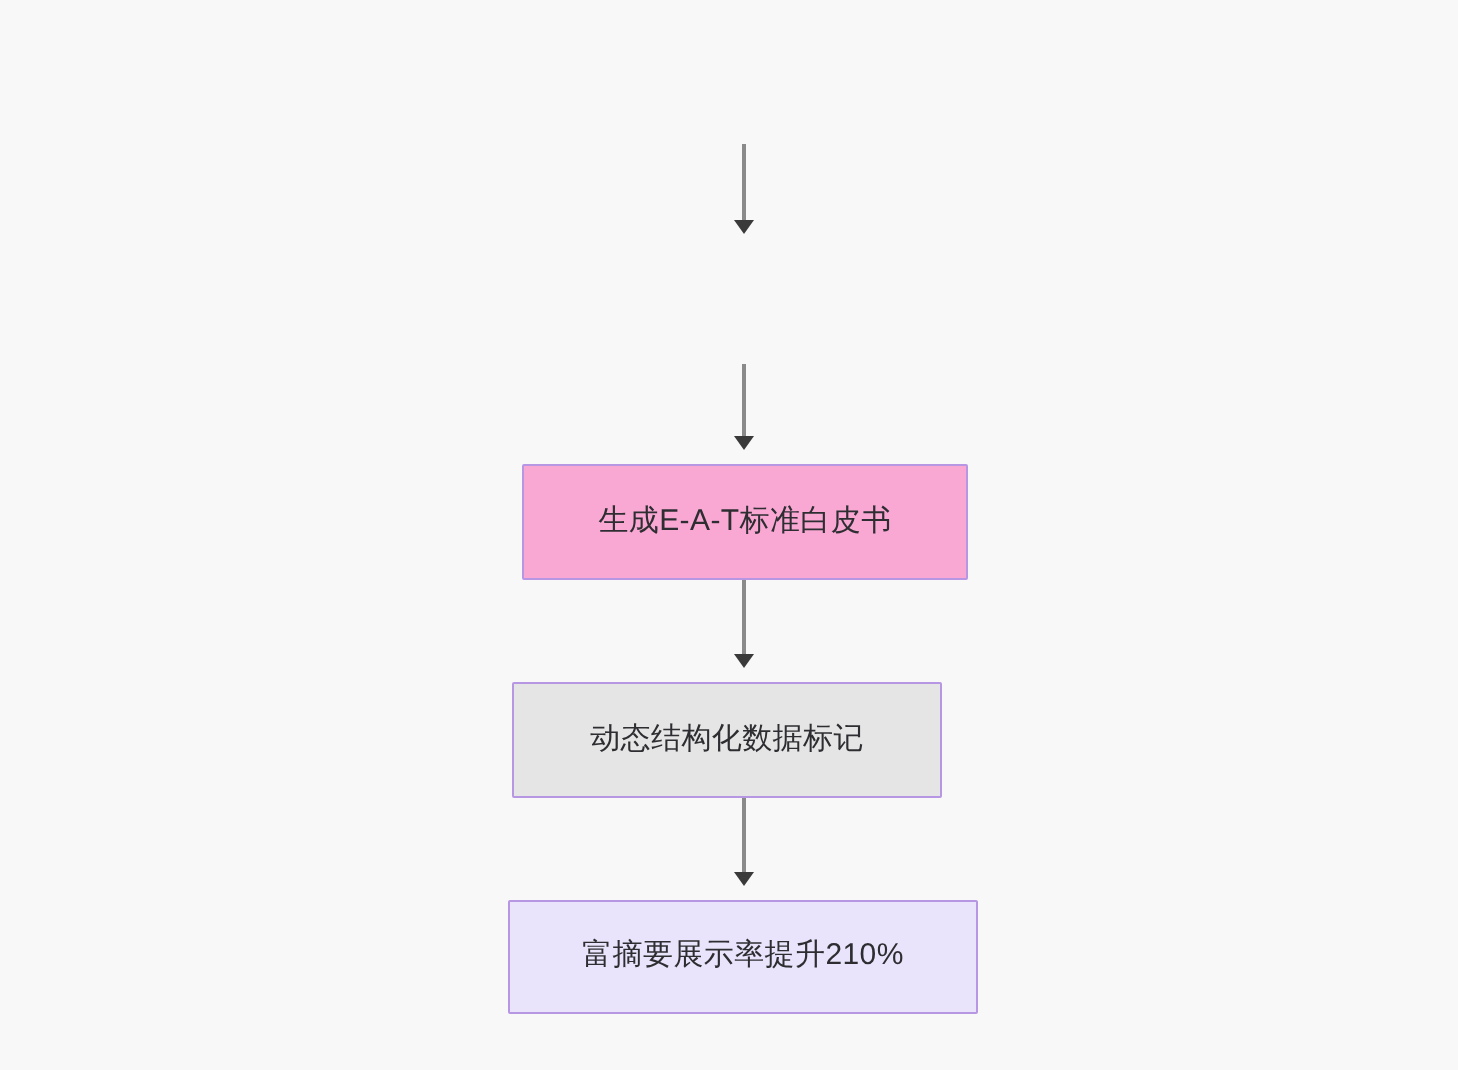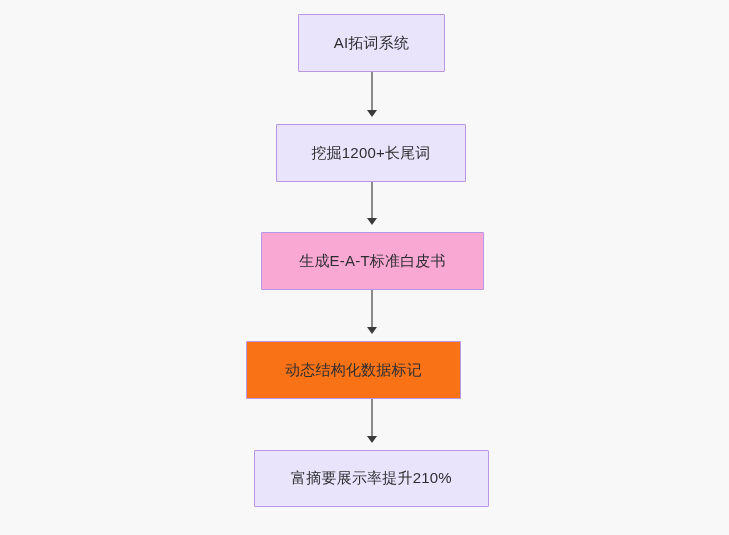"AI拓词系统" div.node { html: <div> <span>AI拓词系统</span> </div> -> none }
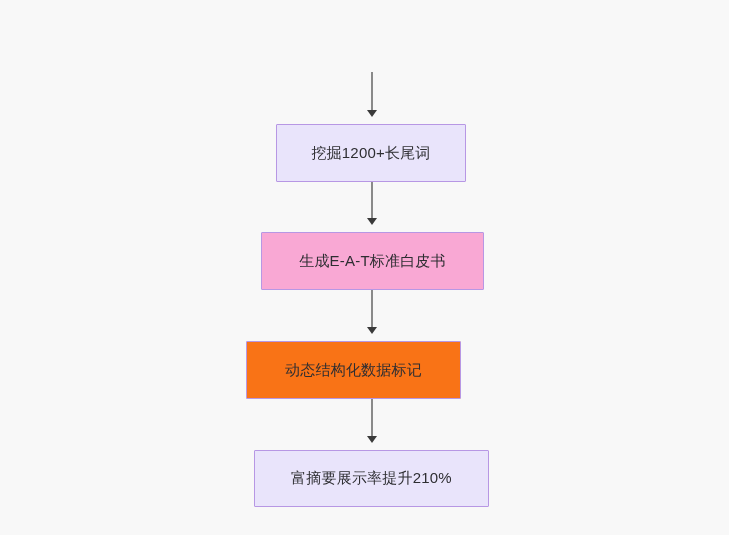"挖掘1200+长尾词" div.node { html: <div> <span>挖掘1200+长尾词</span> </div> -> none }
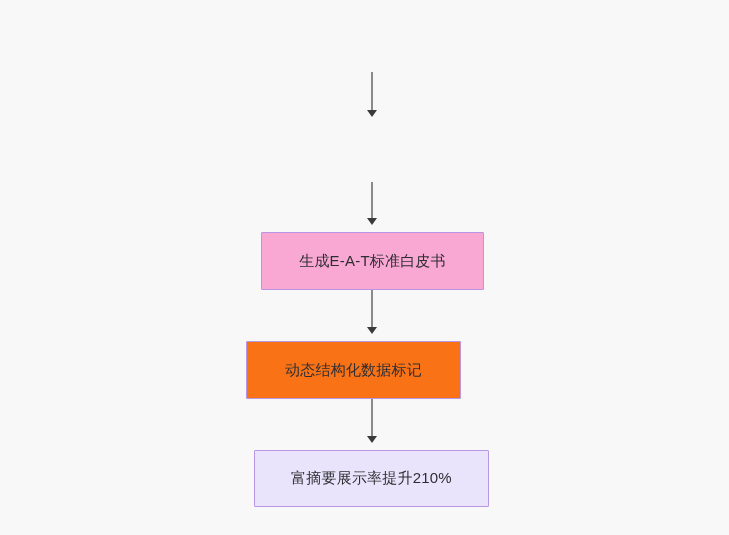"动态结构化数据标记" div.node { background: #f97316 -> #e5e5e5; left: 246px -> 256px }
